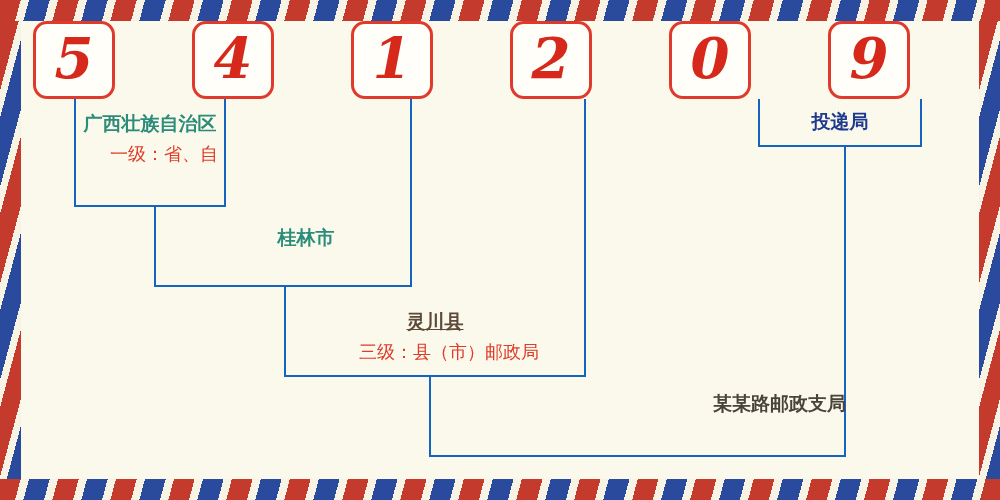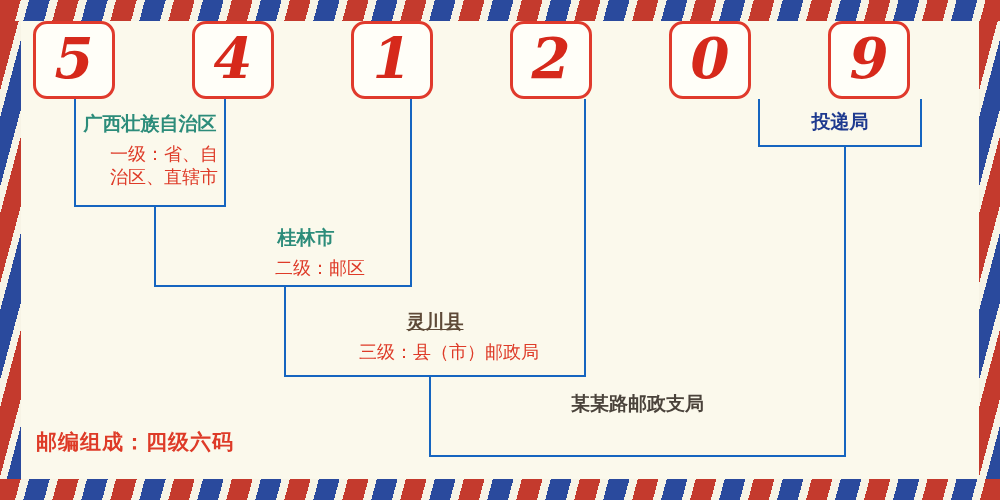"治区、直辖市" div.level-desc { html: <div>治区、直辖市</div> -> none }
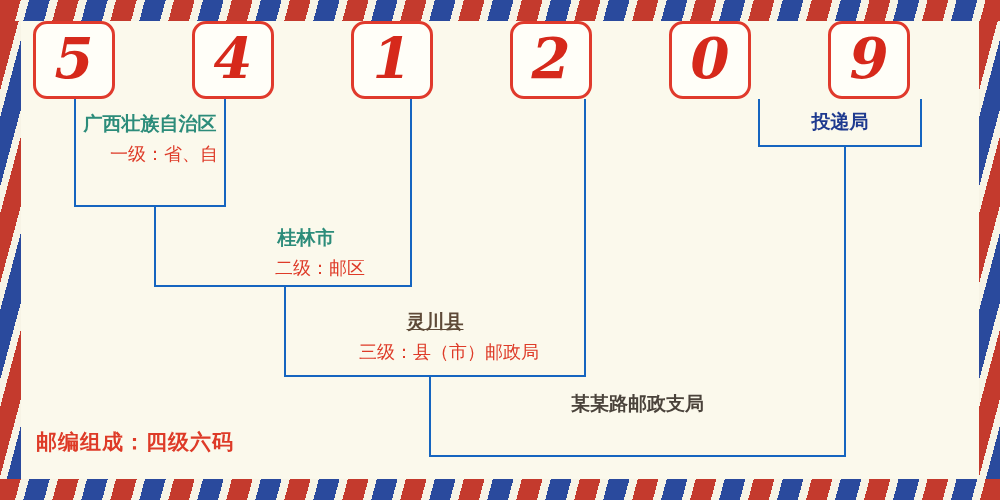"二级：邮区" div.level-desc { html: <div>二级：邮区</div> -> none }
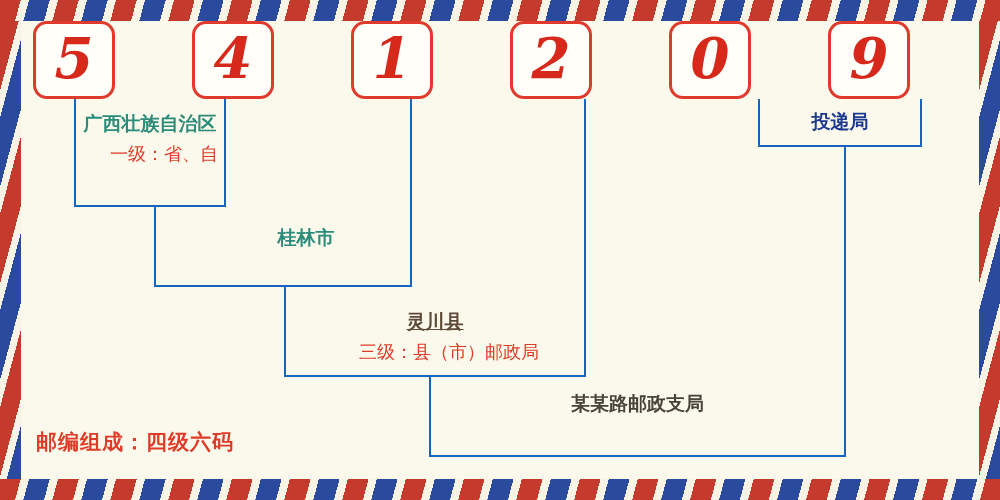"某某路邮政支局" .c-dark { text-align: none -> right }
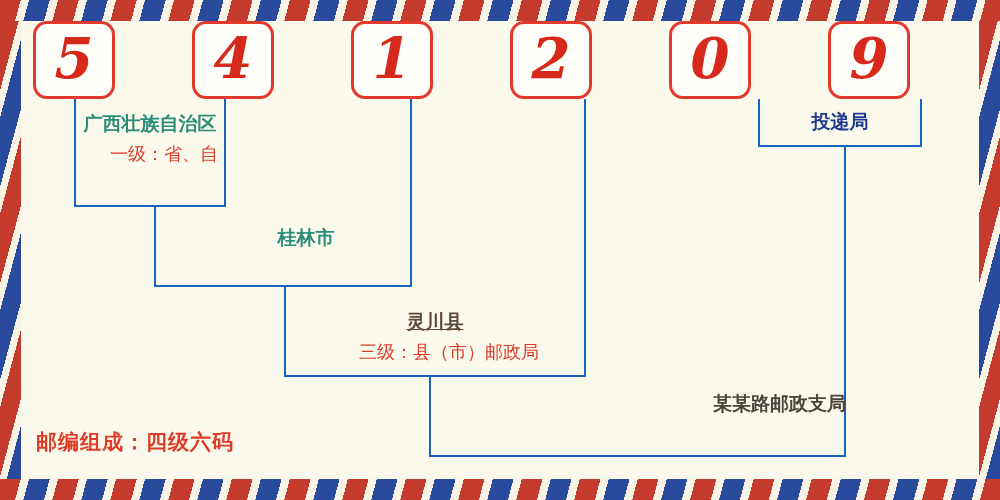"邮编组成：四级六码" div.footer-note { html: <div>邮编组成：四级六码</div> -> none }
